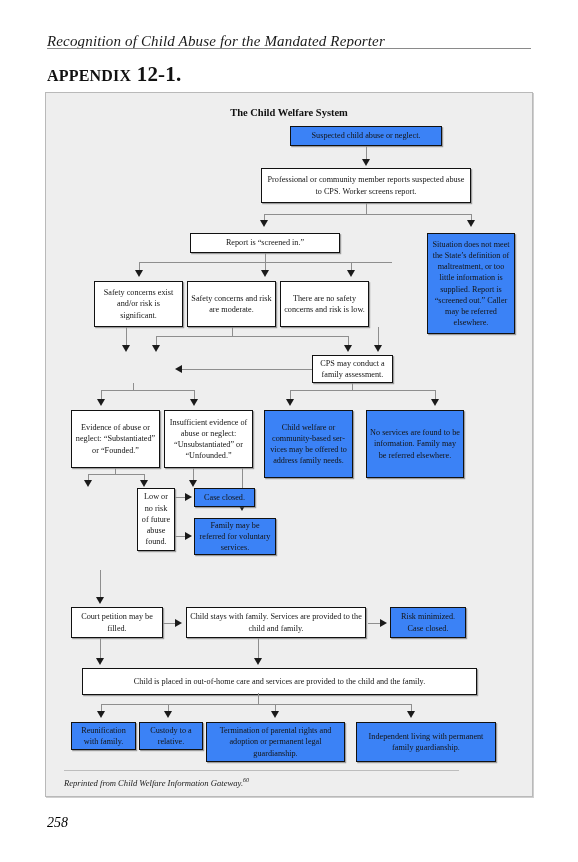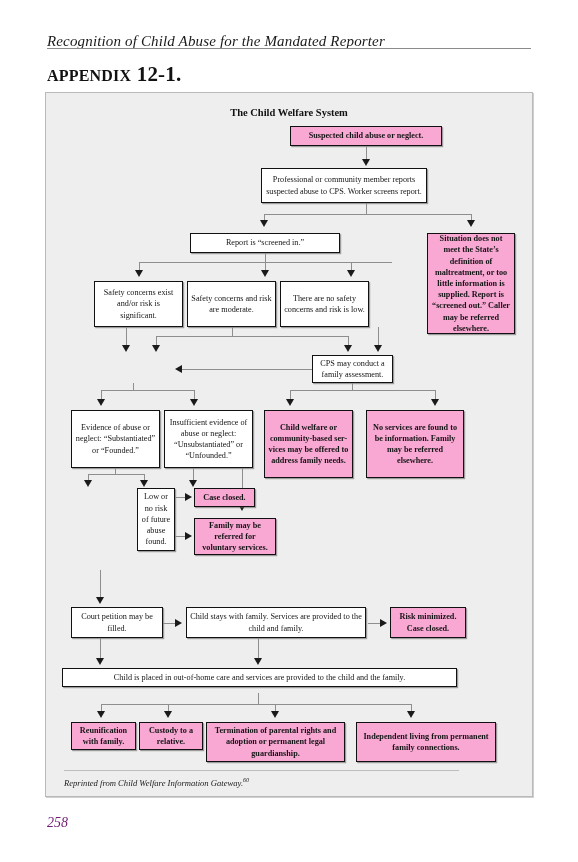"Suspected child abuse or neglect." .box.shaded { background: #f9a8d4 -> #3b82f6; font-weight: bold -> none }
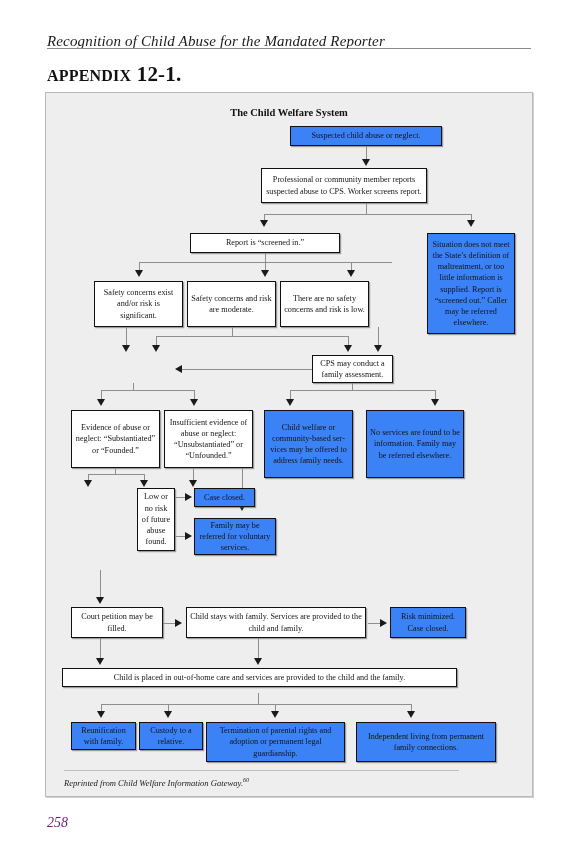"Professional or community member reports" div.box { width: 166px -> 210px }
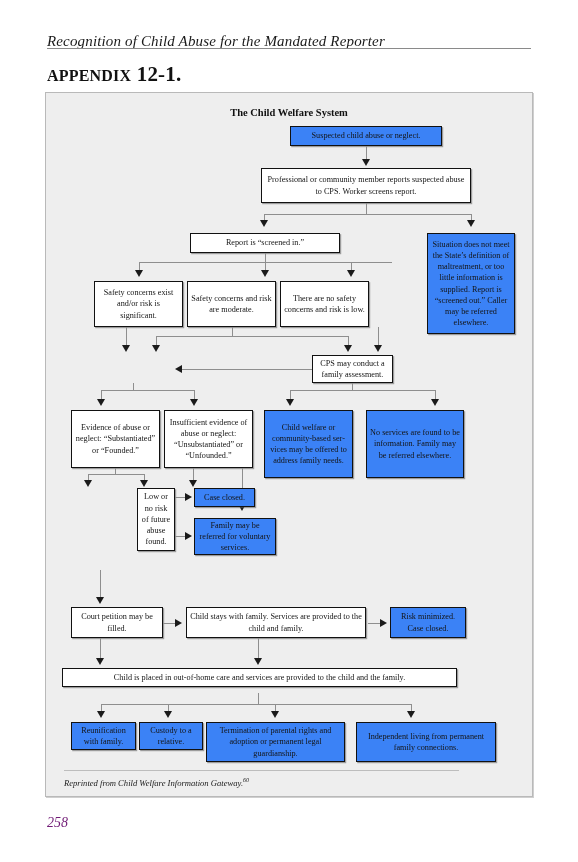"Child is placed in out-of-home" div.box { height: 19px -> 27px; left: 16px -> 36px }
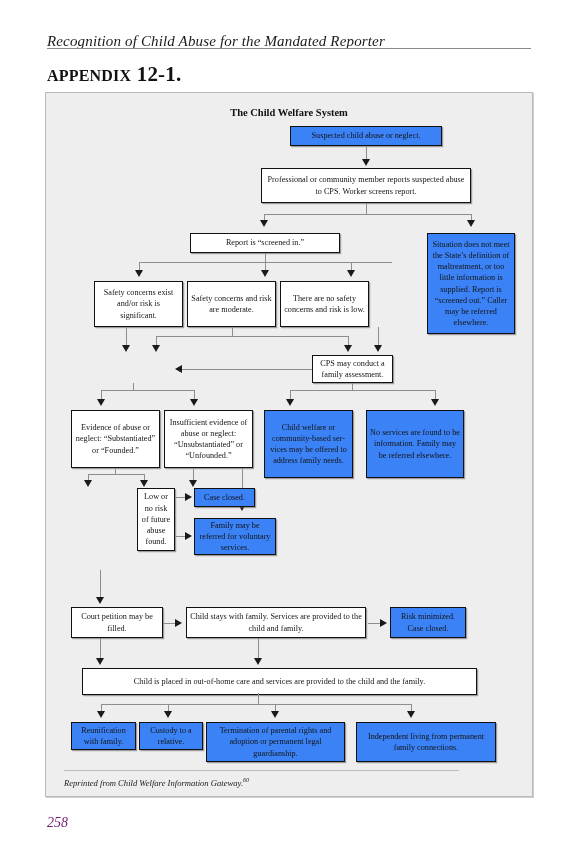"Independent living from permanent family" span { text: from permanent family connections -> with permanent family guardianship }
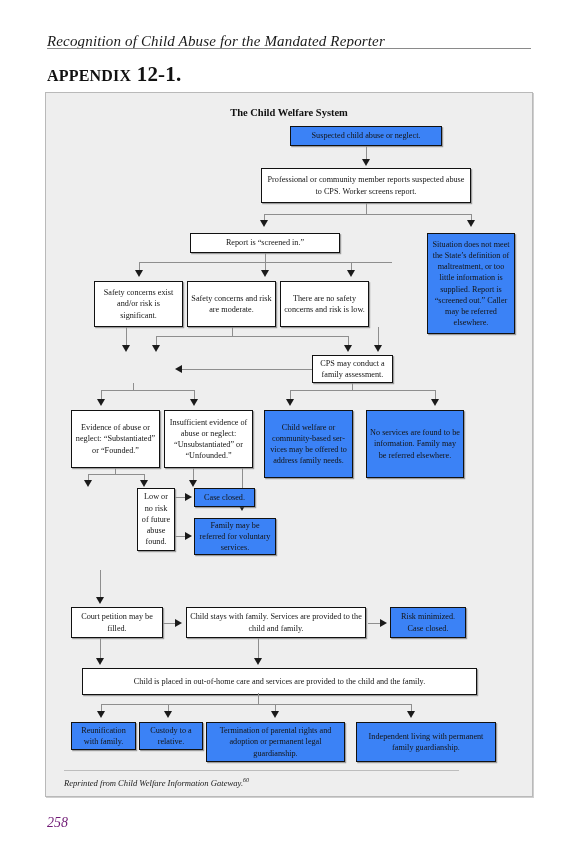"258" #folio { color: #701a75 -> #000000 }
